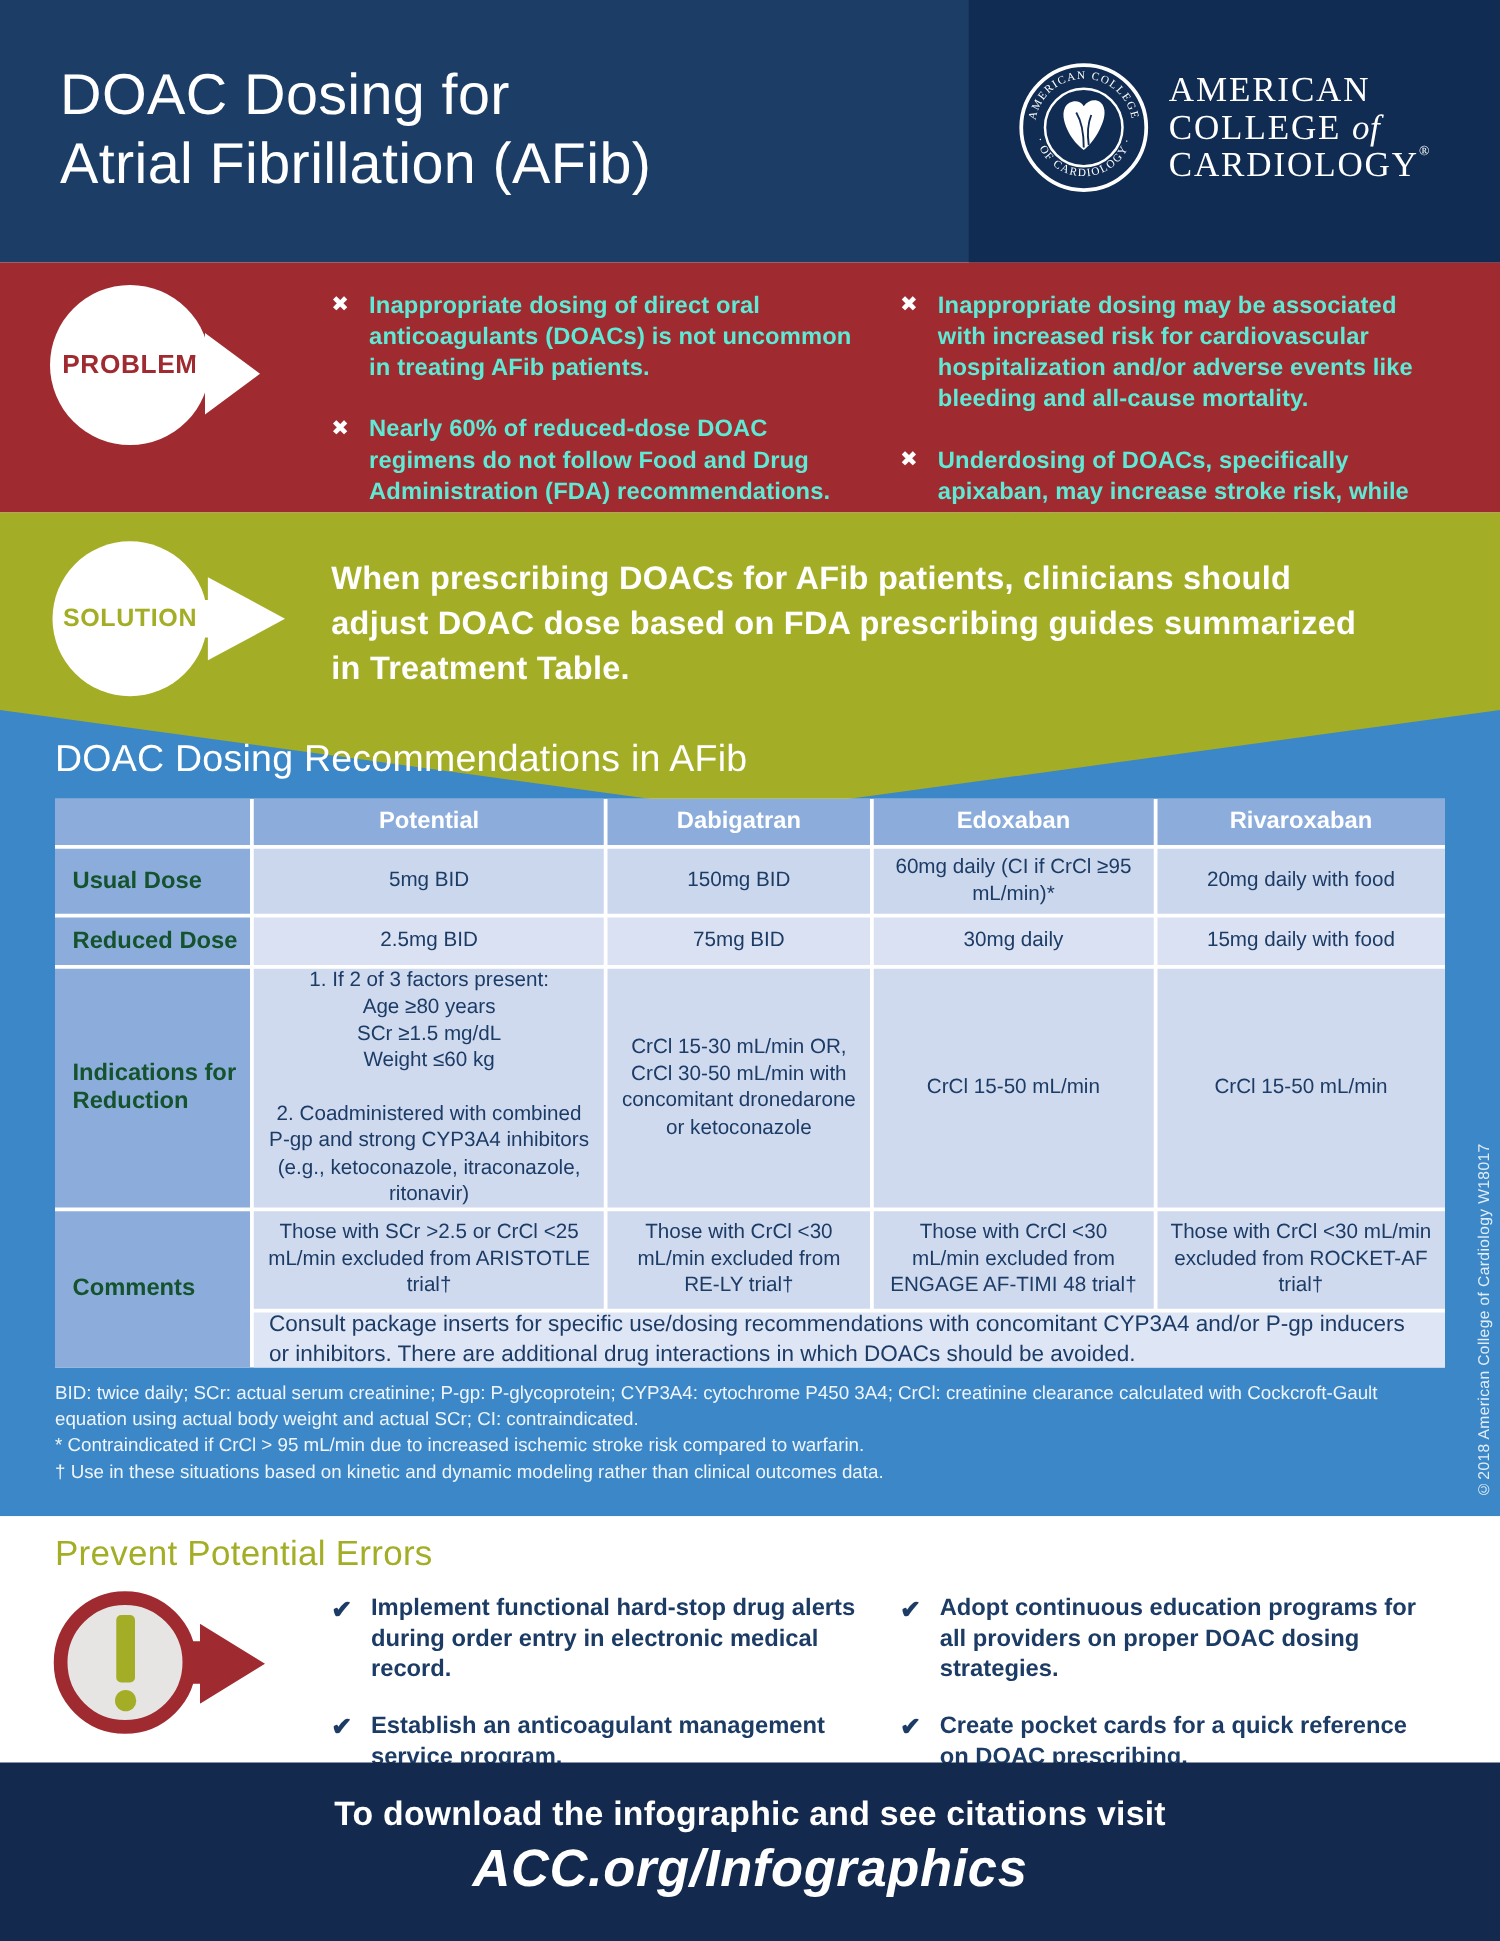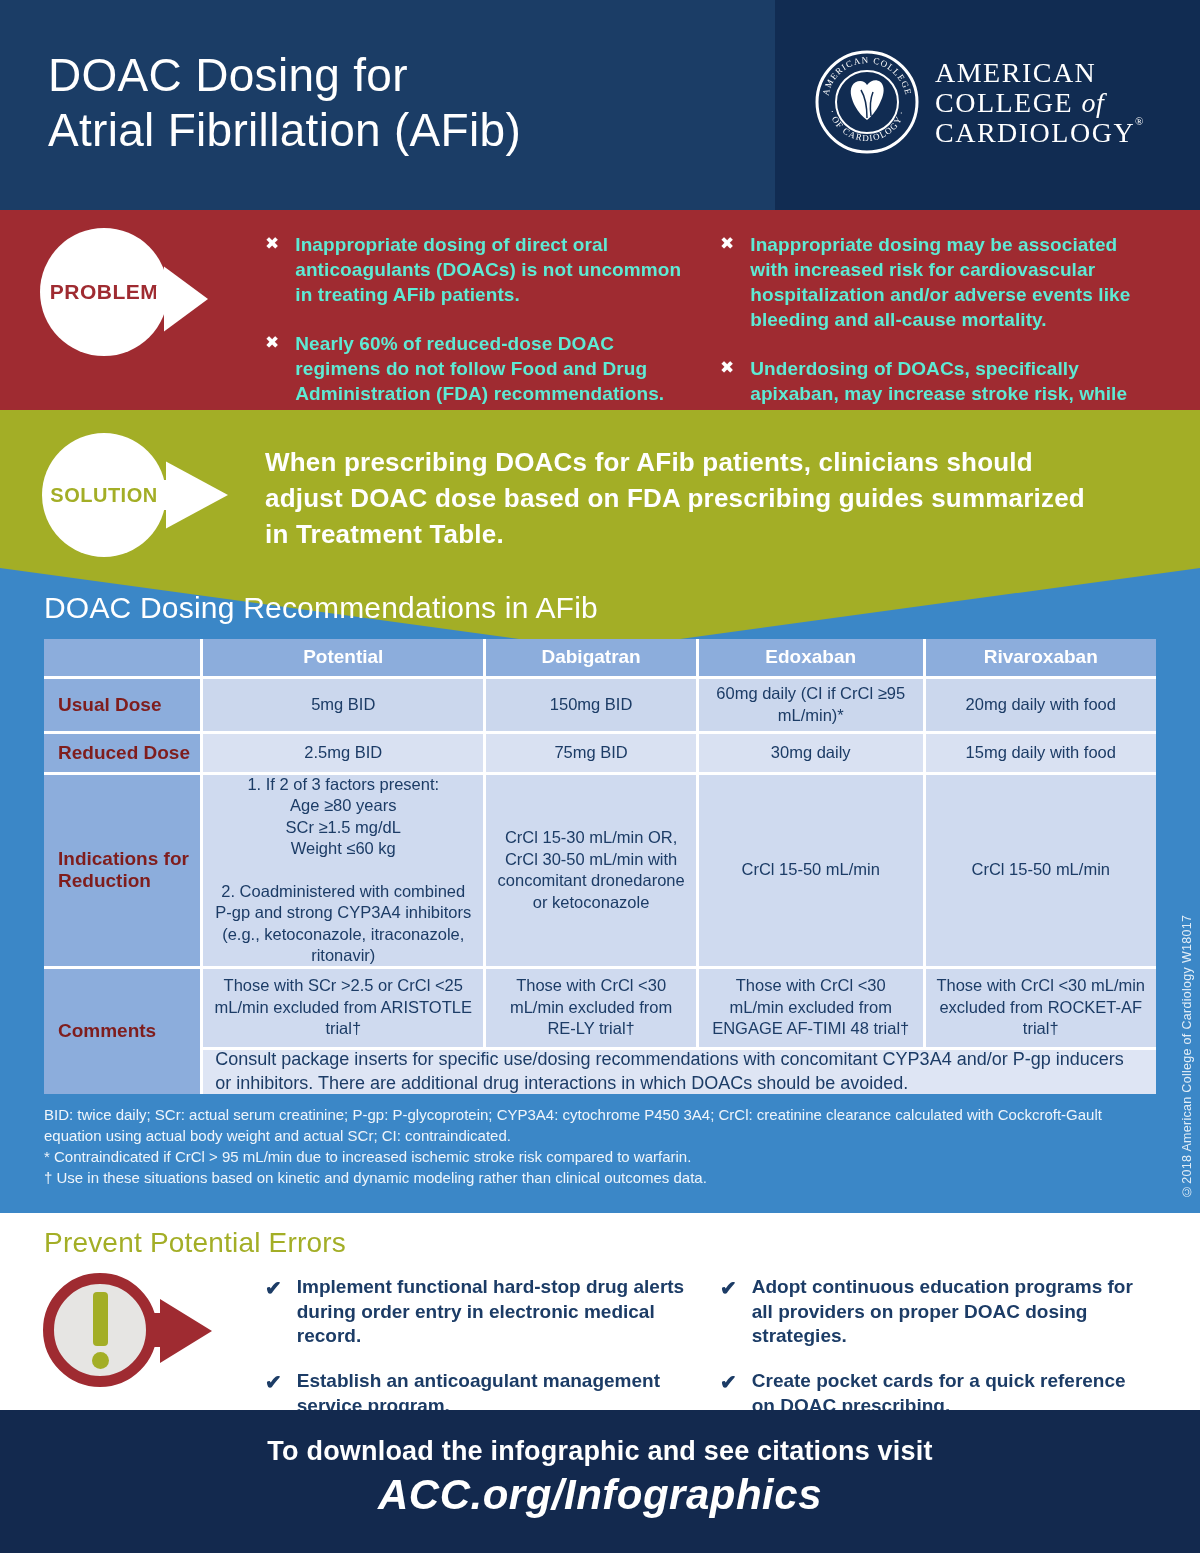"Usual Dose" .cell.lbl { color: #7f1d1d -> #14532d }
